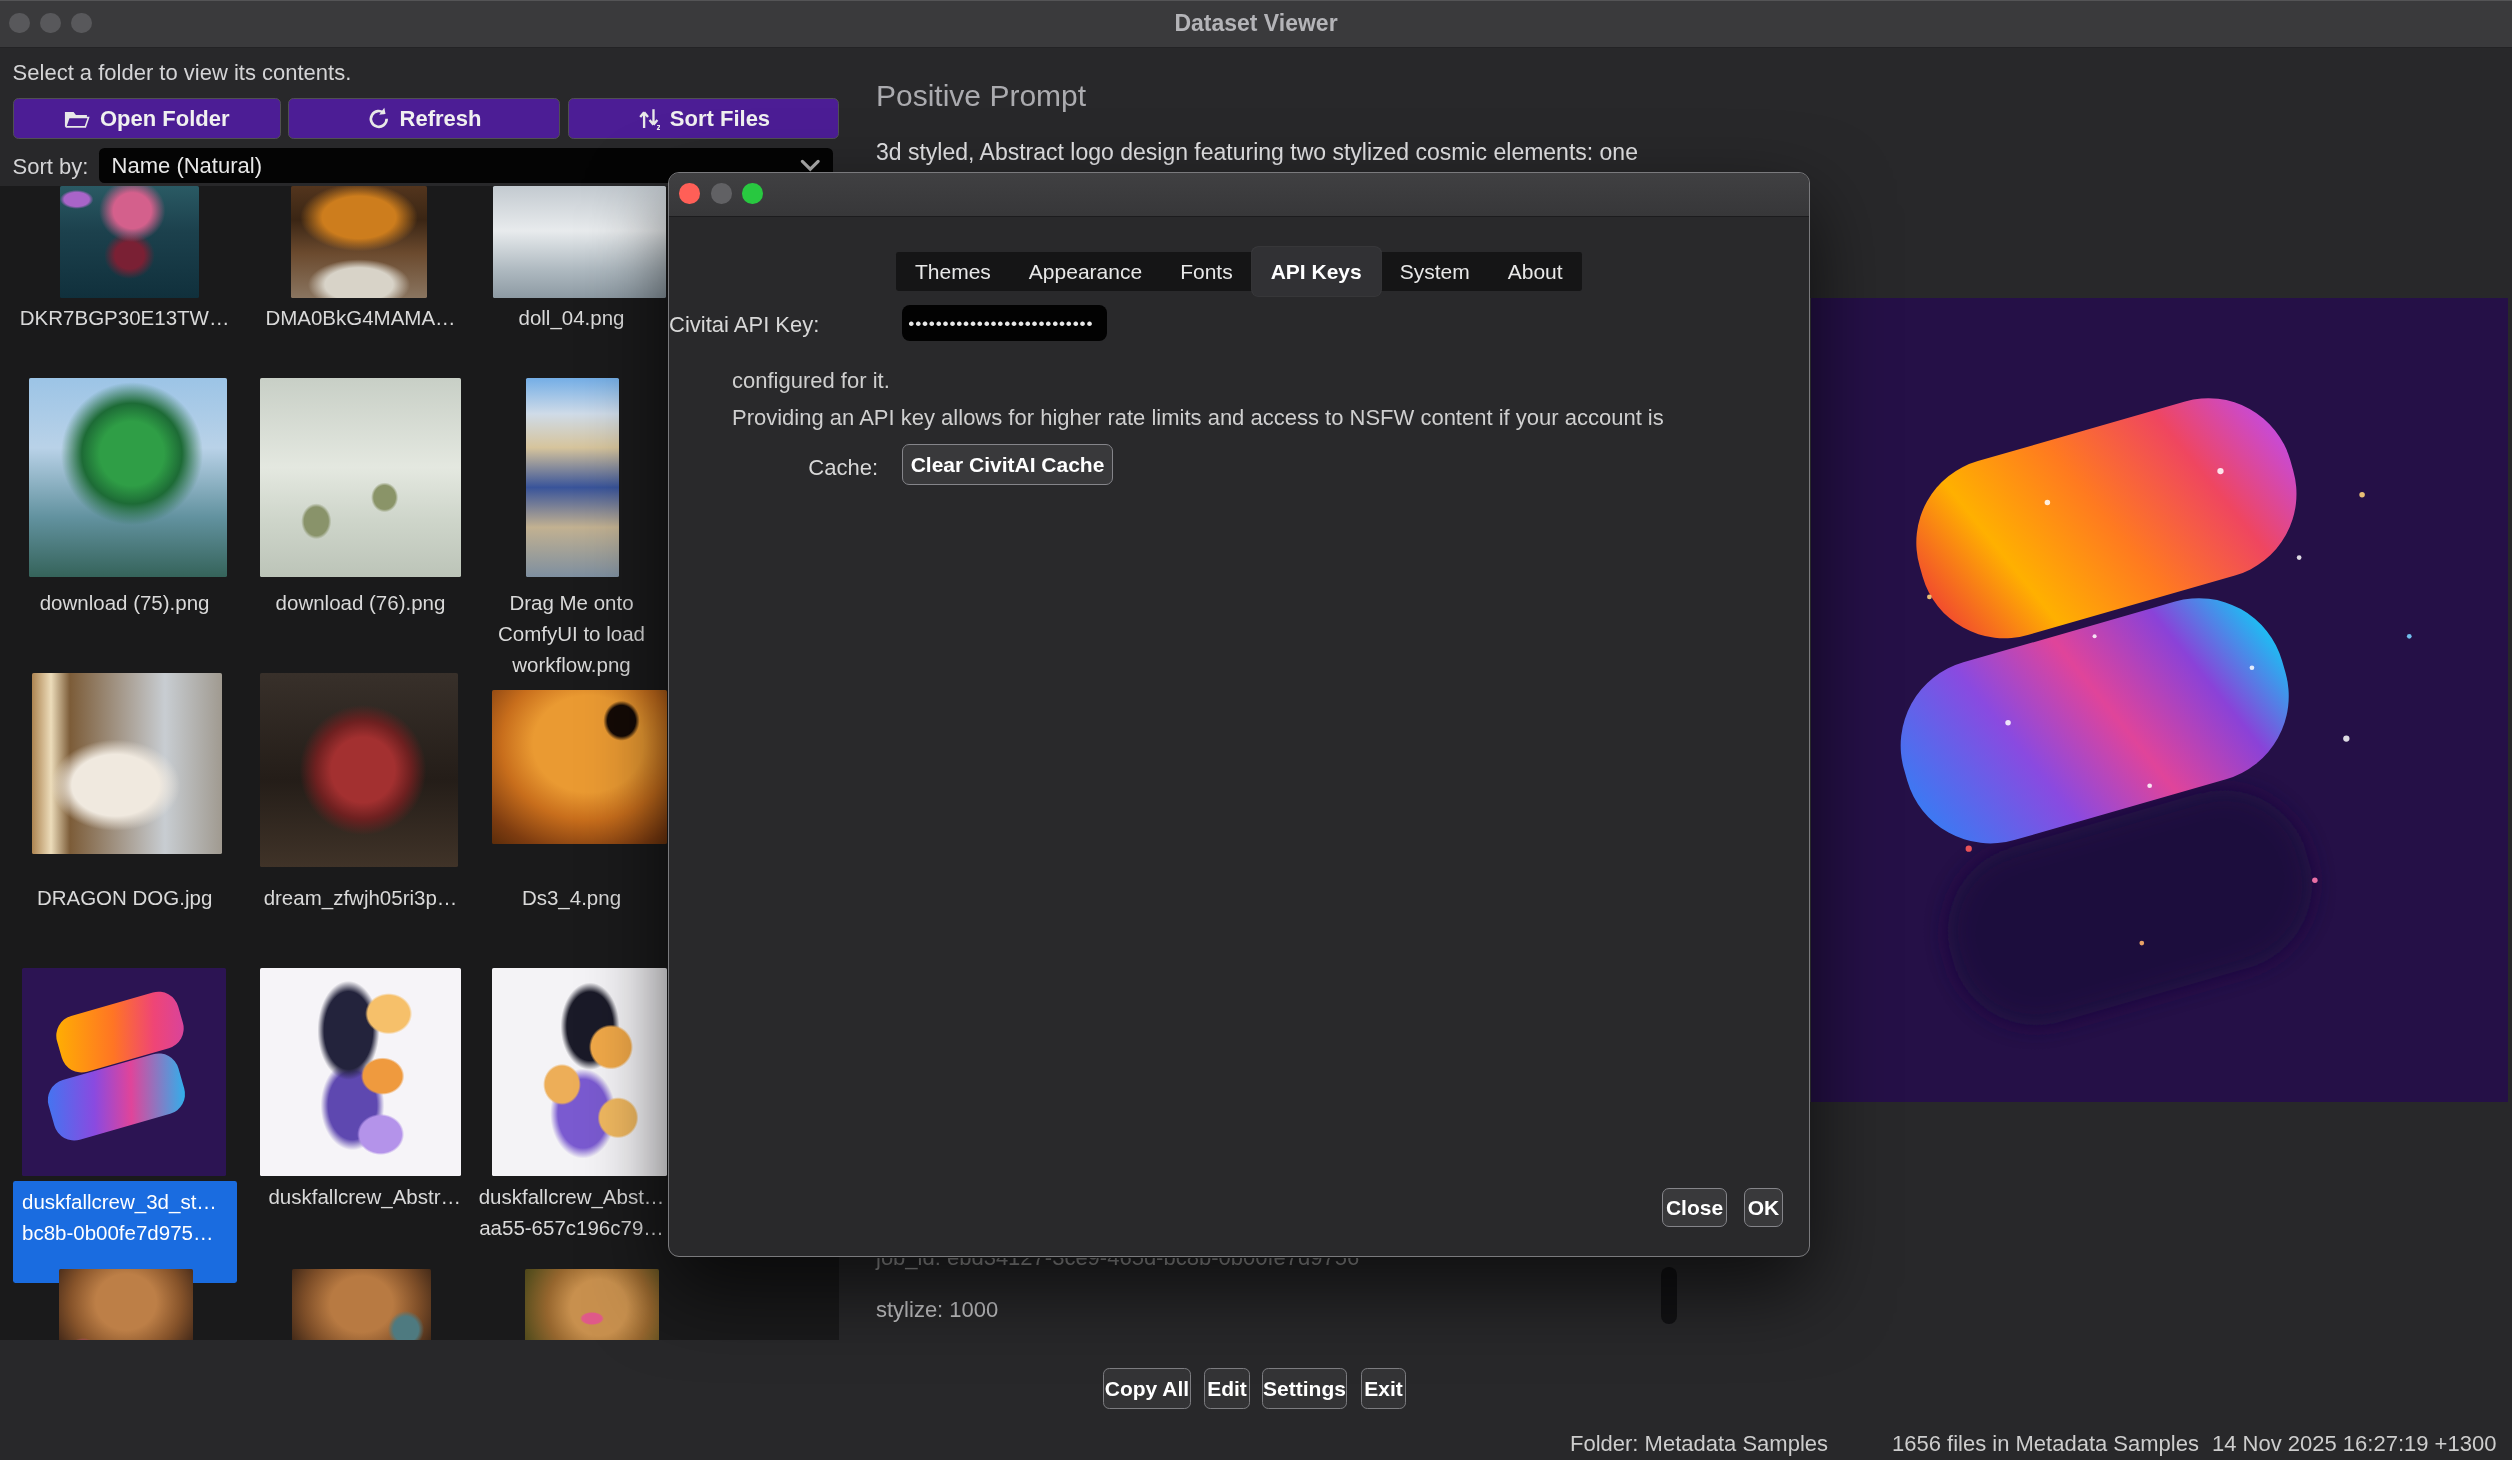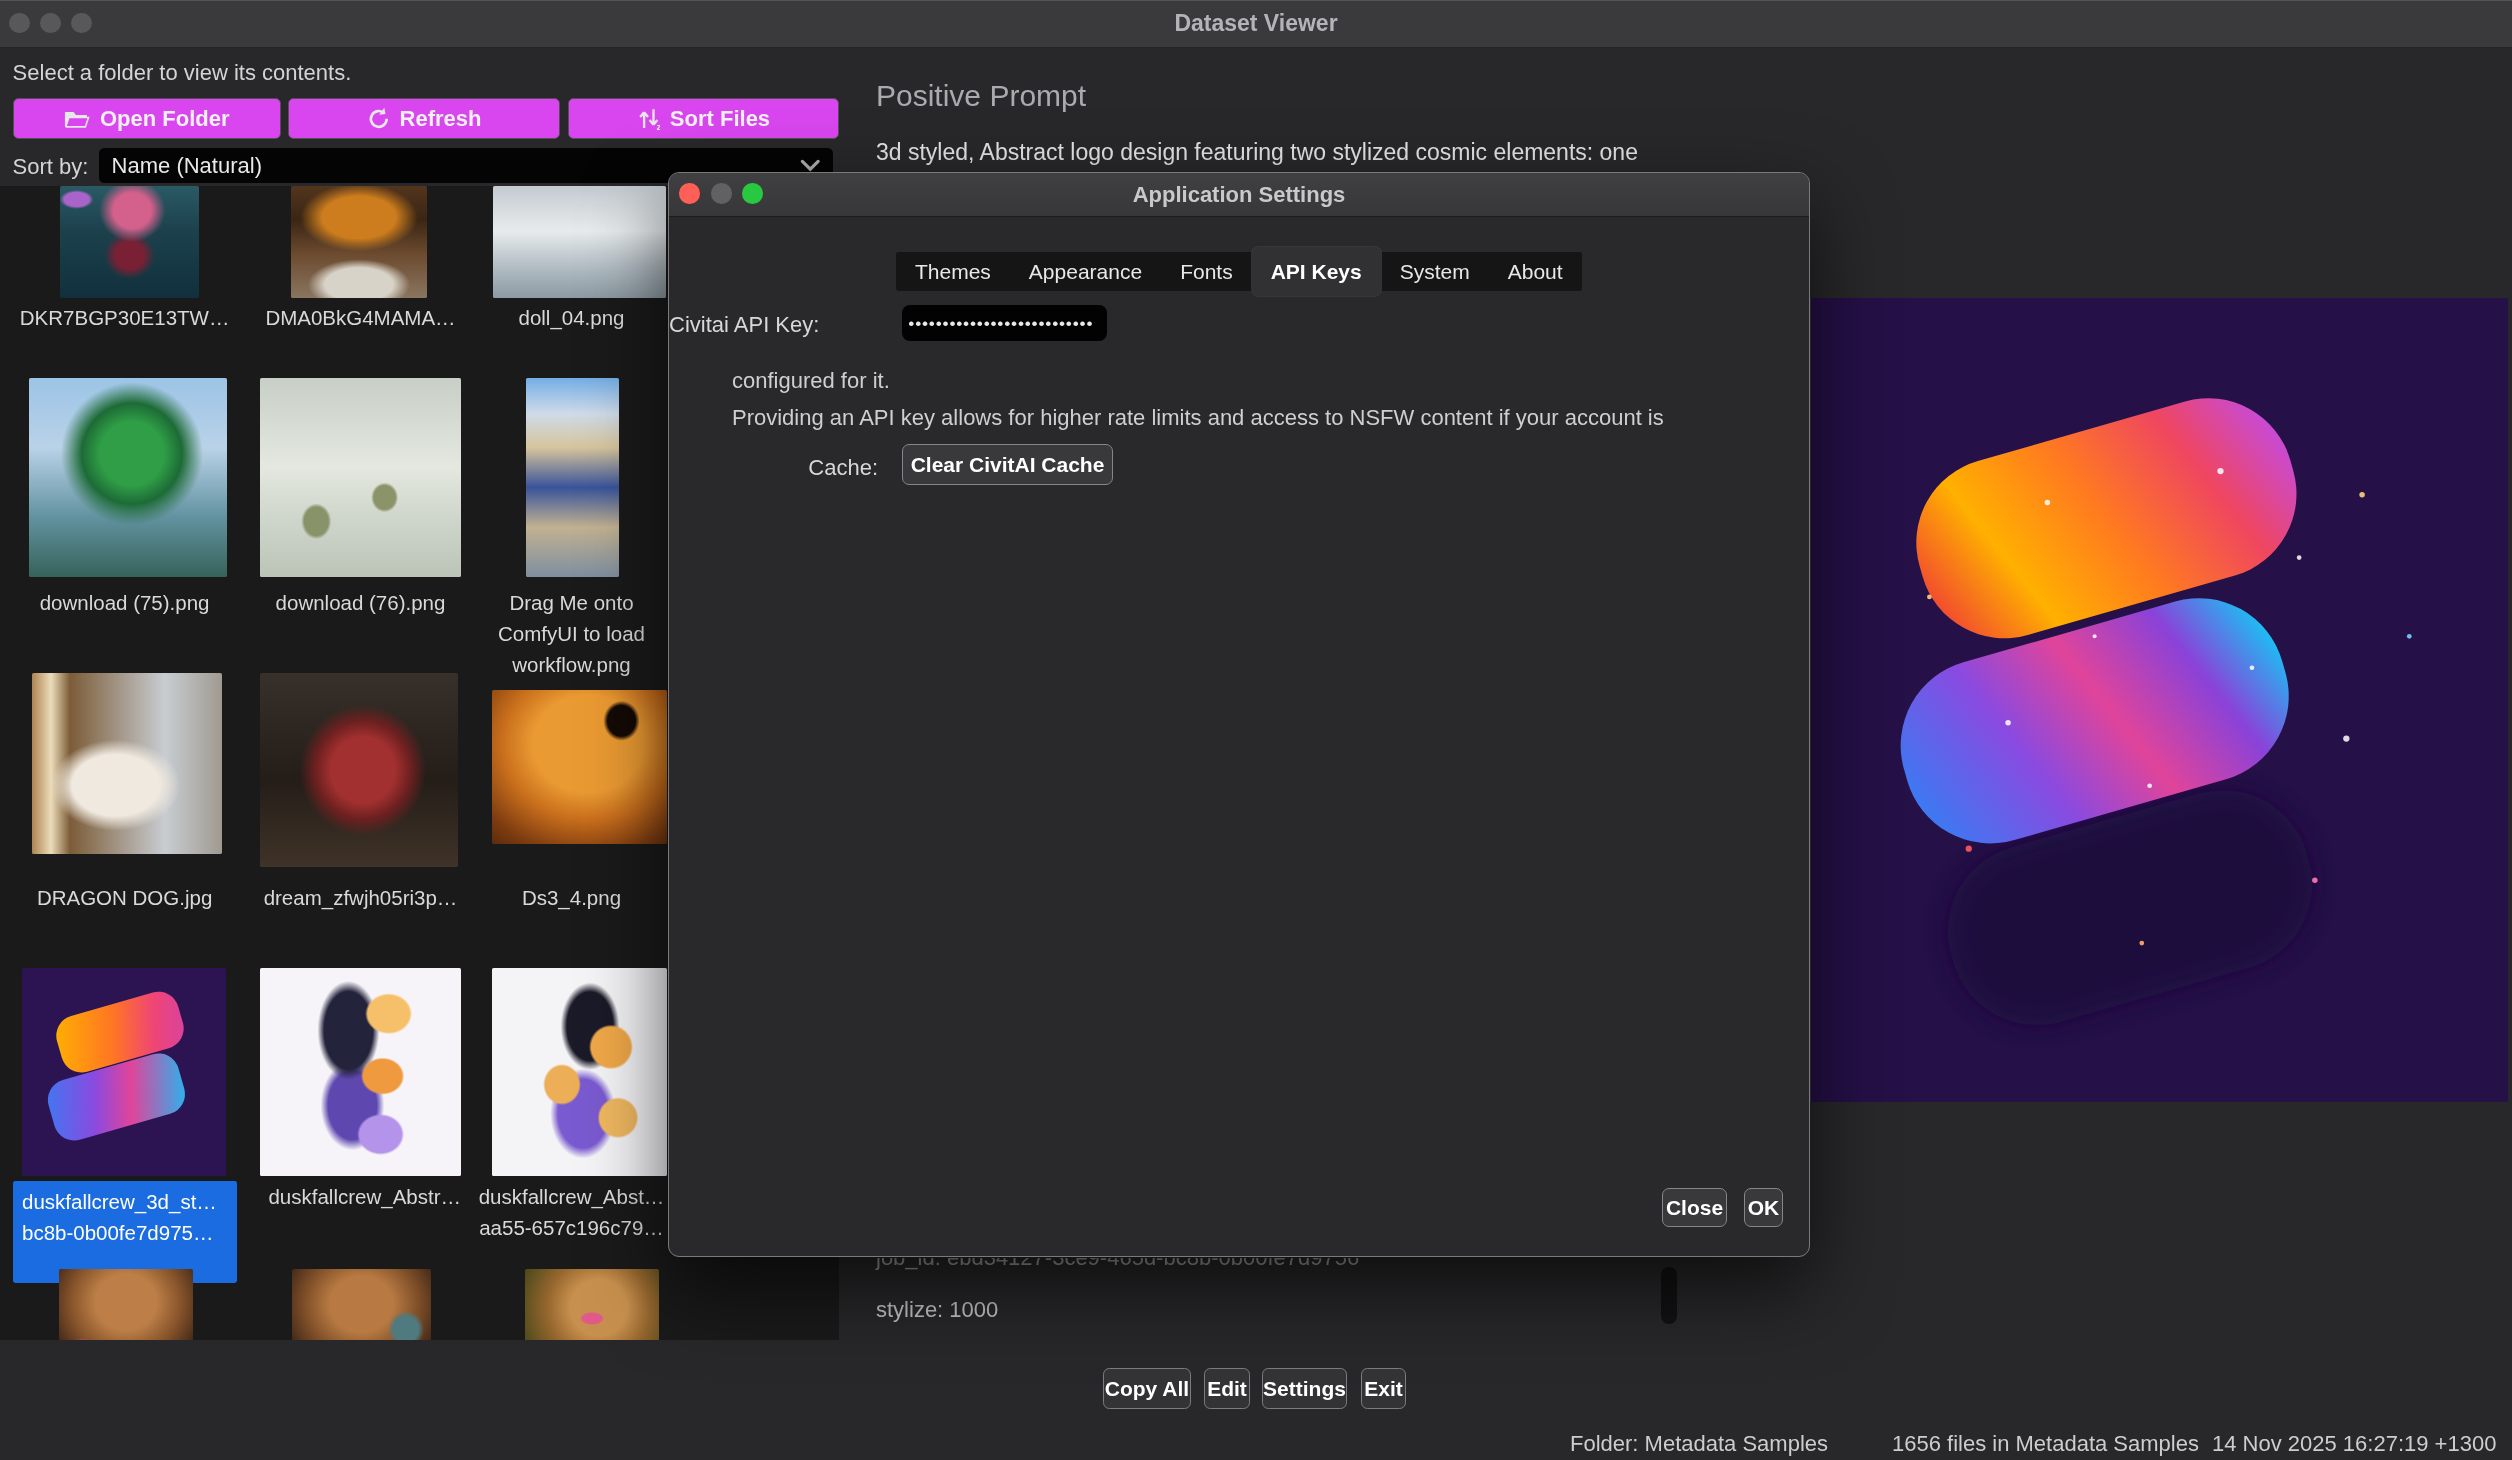"Open Folder" .tbtn { background: #d946ef -> #4c1d95 }
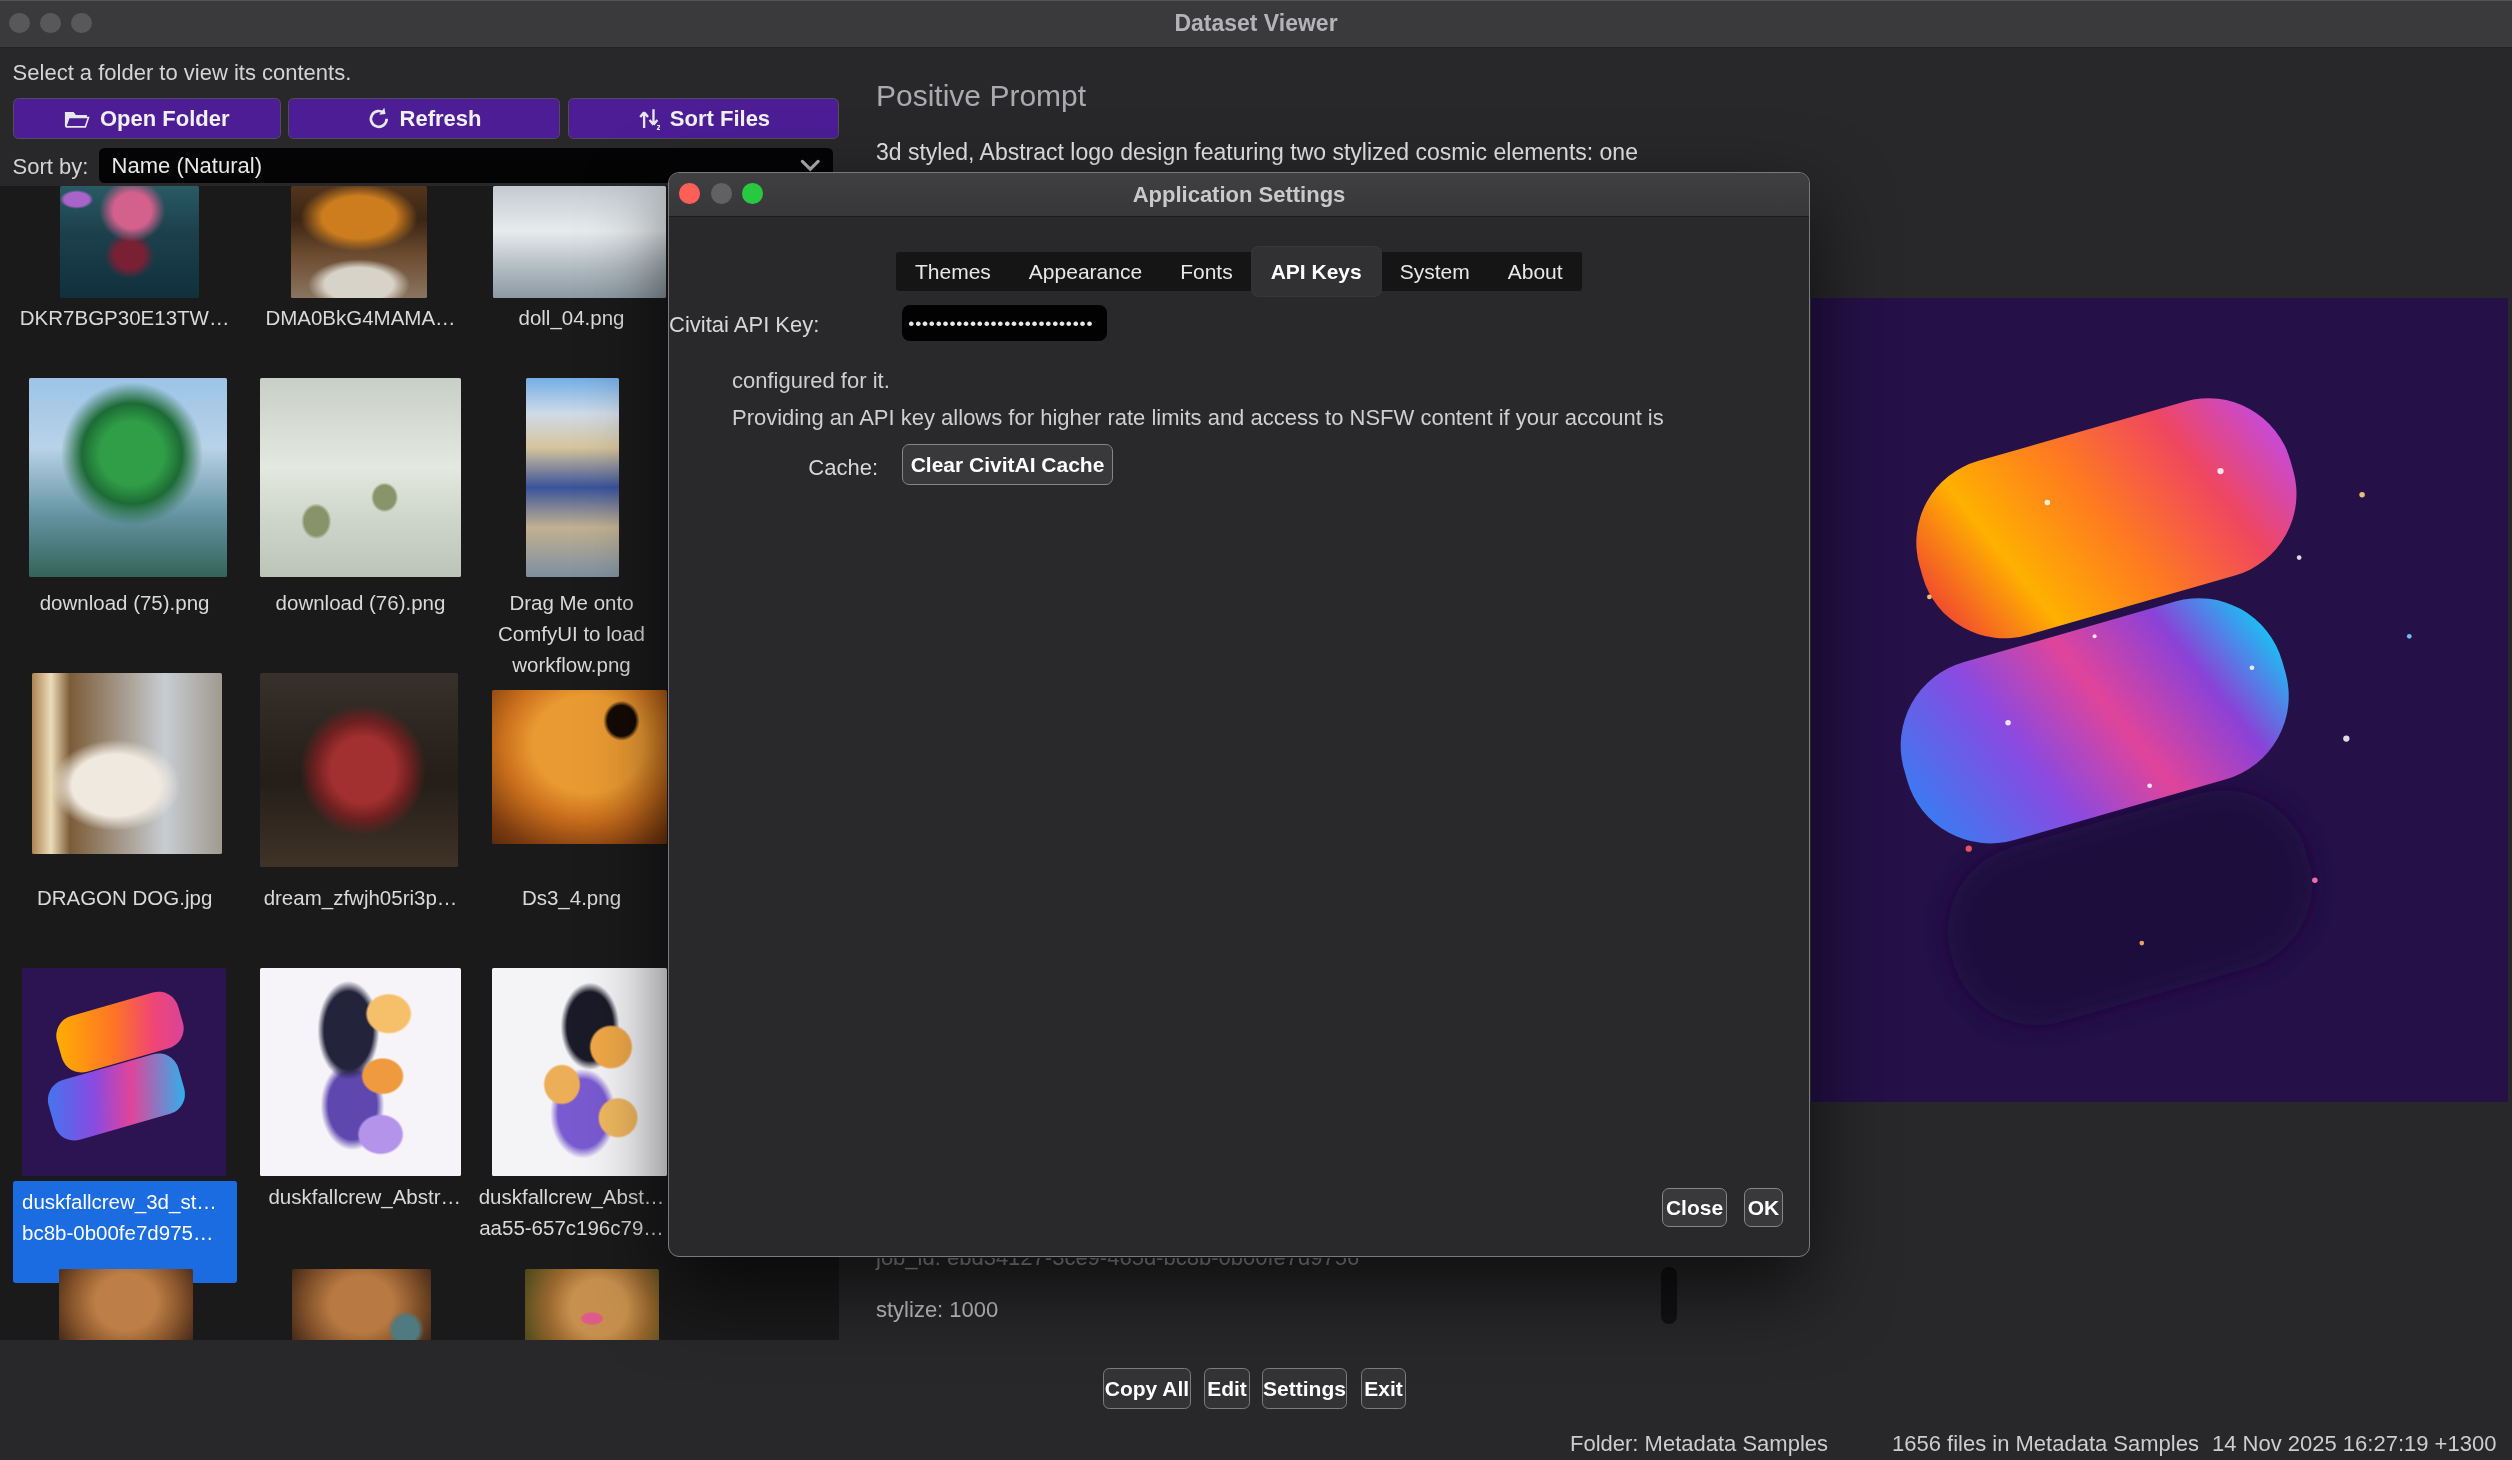"Application Settings" div.title { html: <div>Application Settings</div> -> none }
